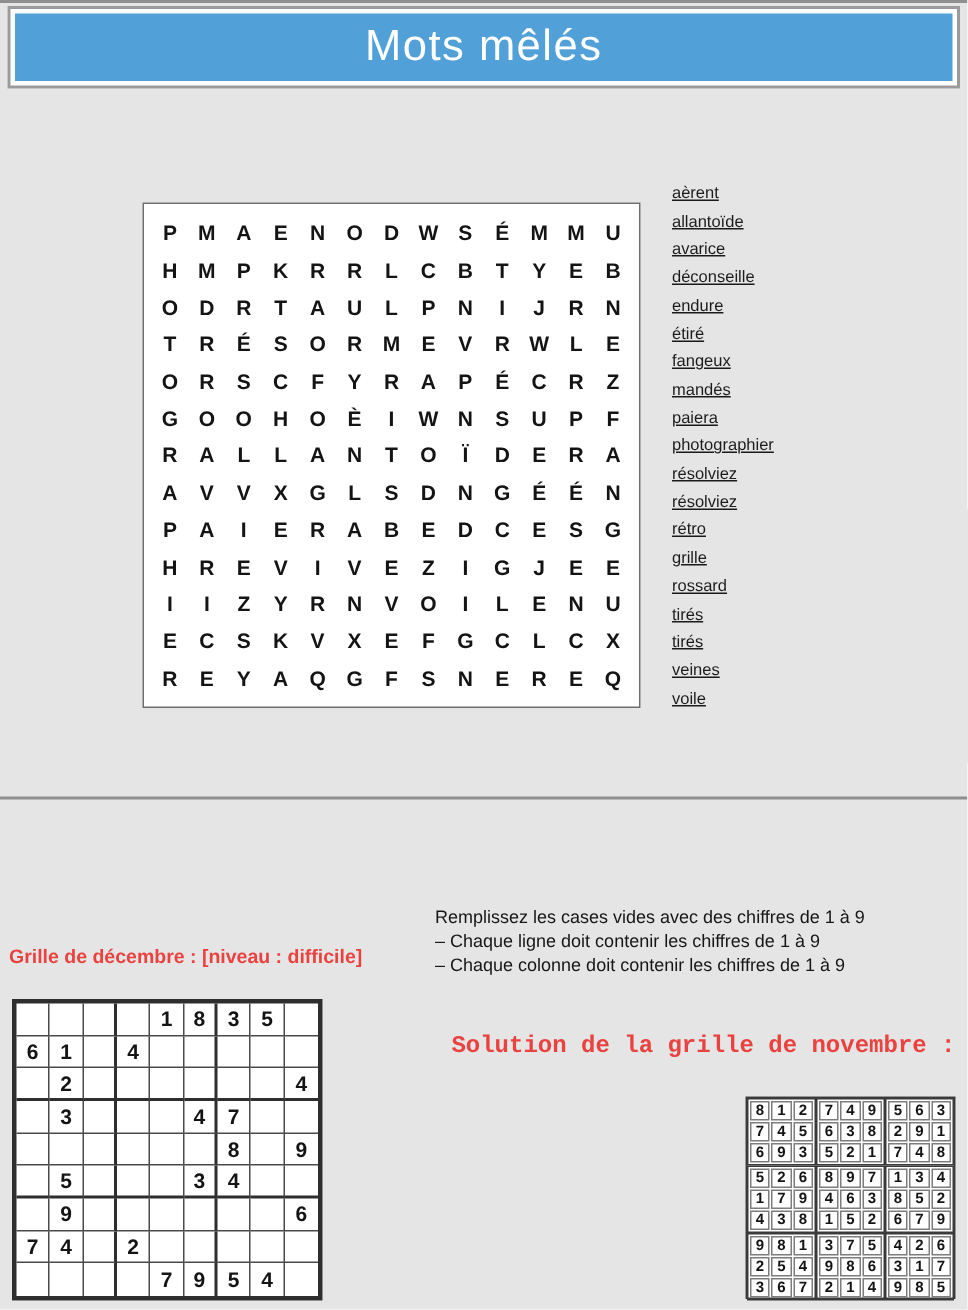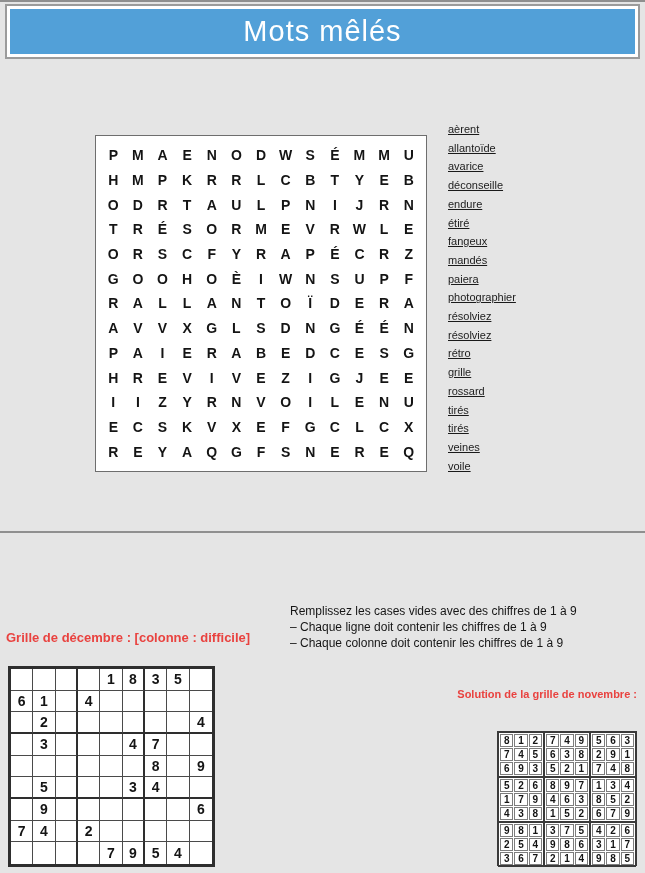"Grille de décembre : [colonne" div.puzzle-label { text: colonne -> niveau }
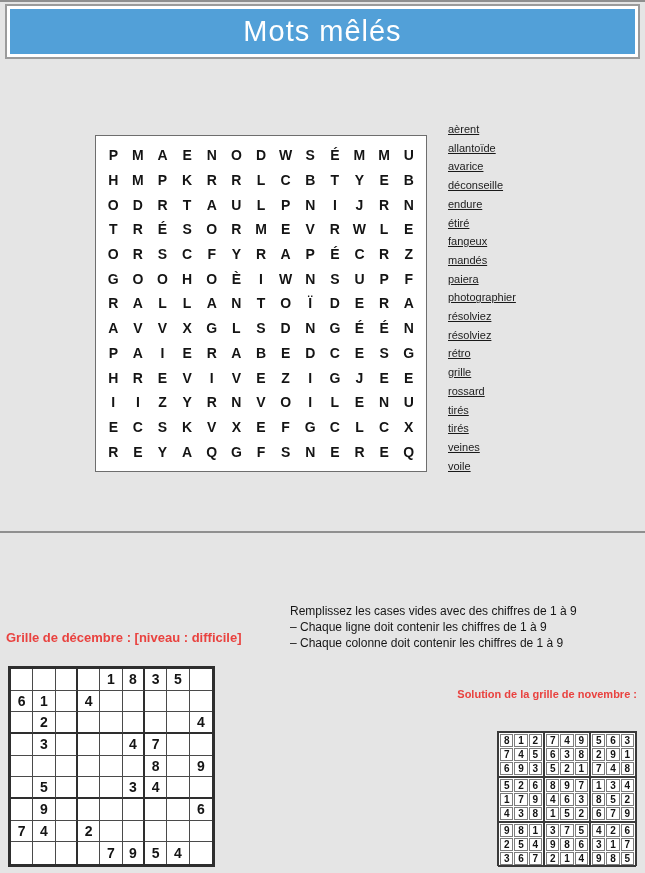"Solution de la grille de" .solution-label { font-family: none -> Liberation Mono, monospace; font-size: 11px -> 16px }
